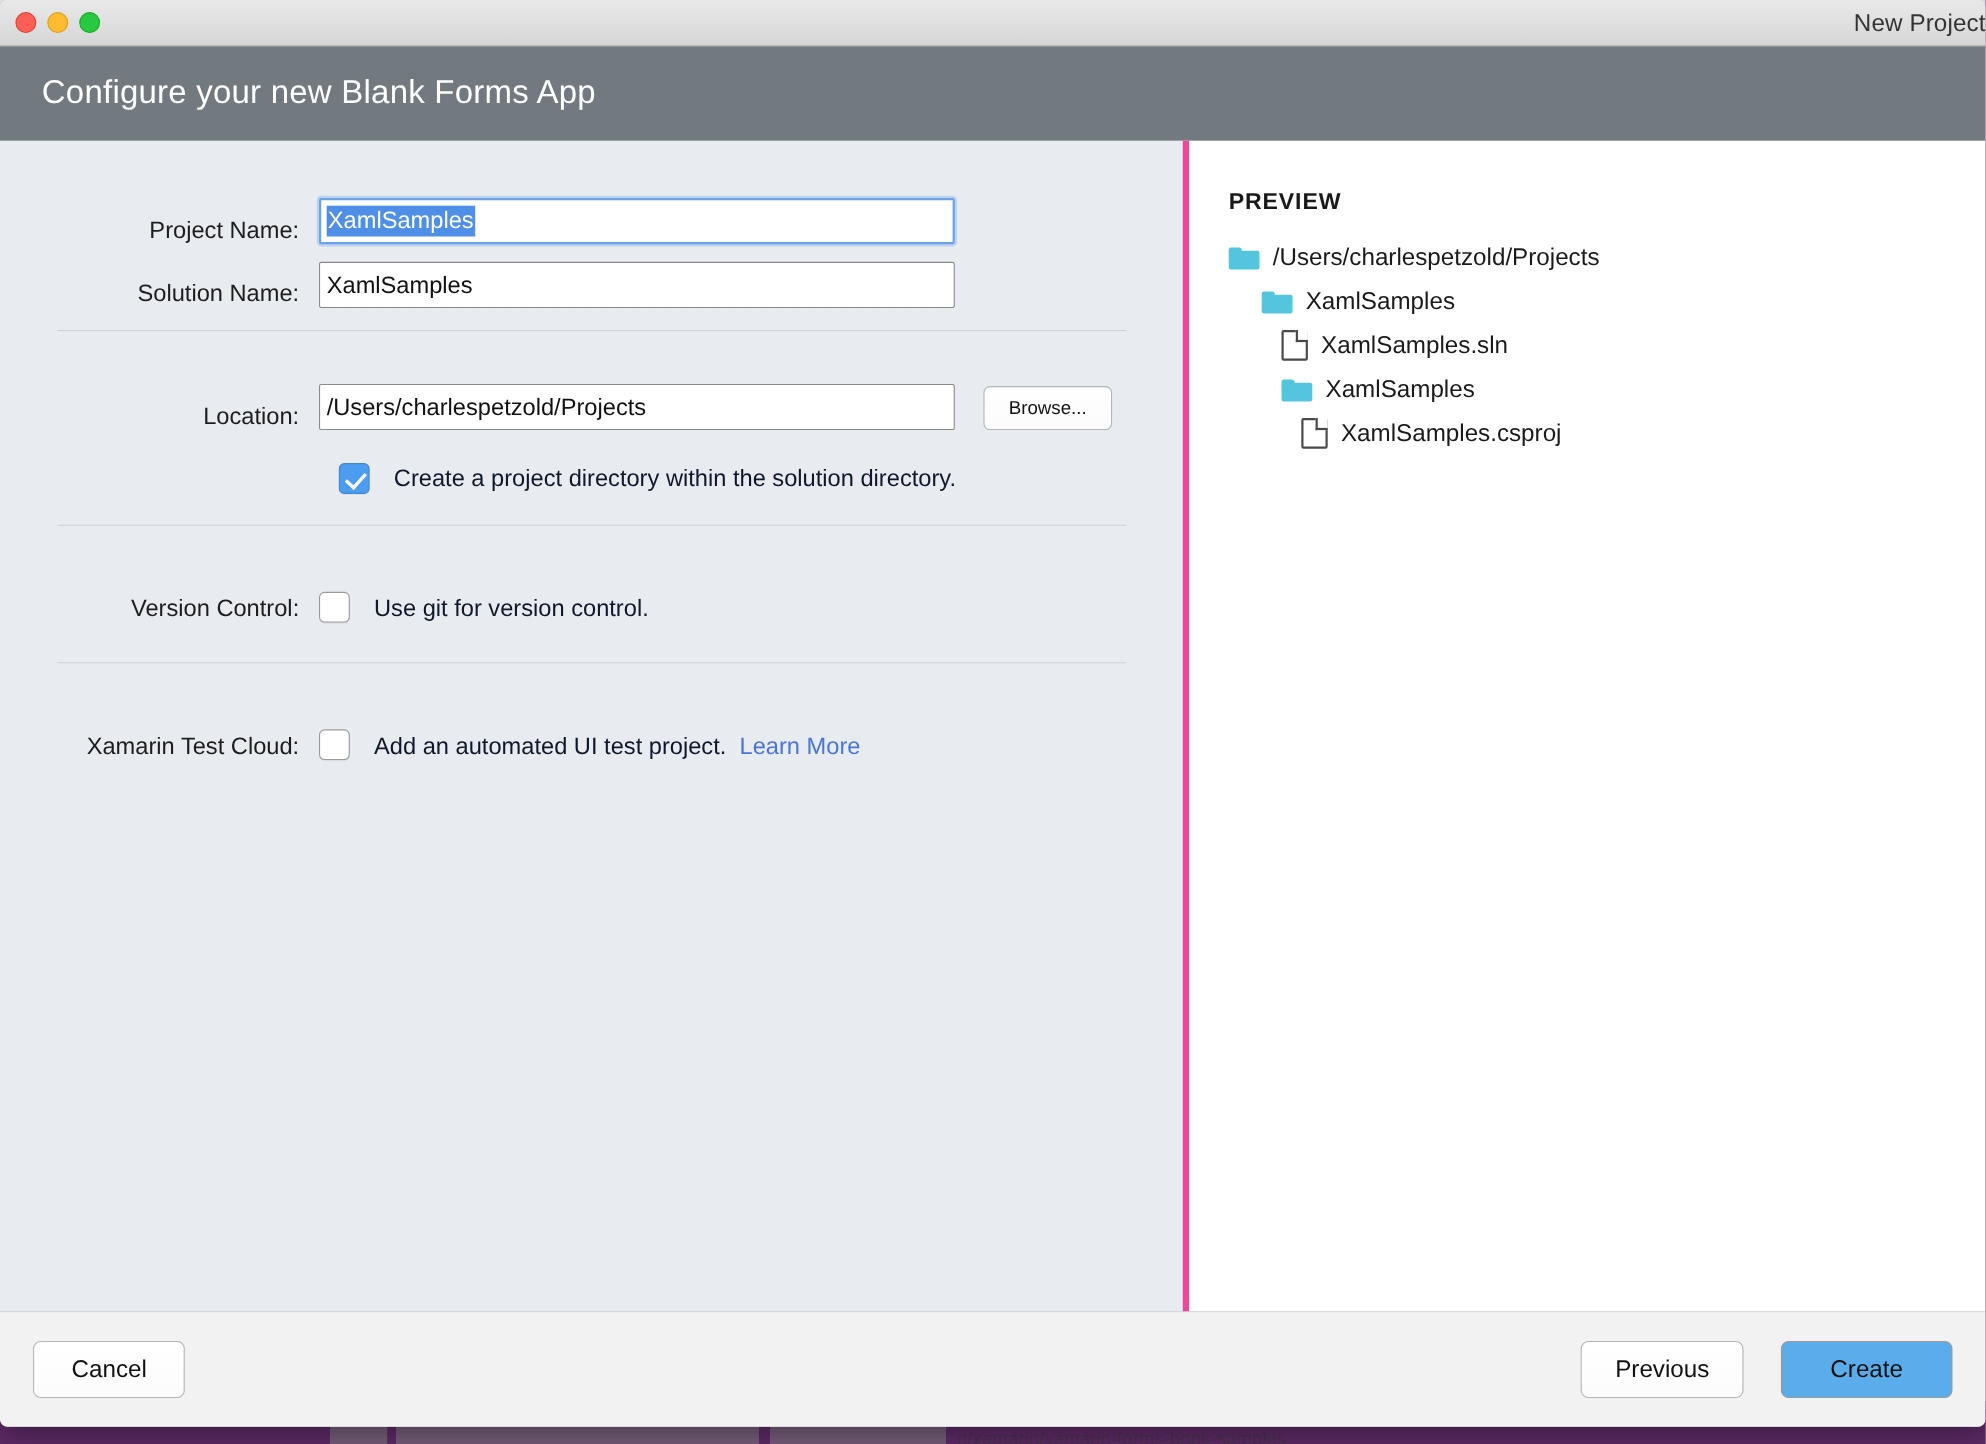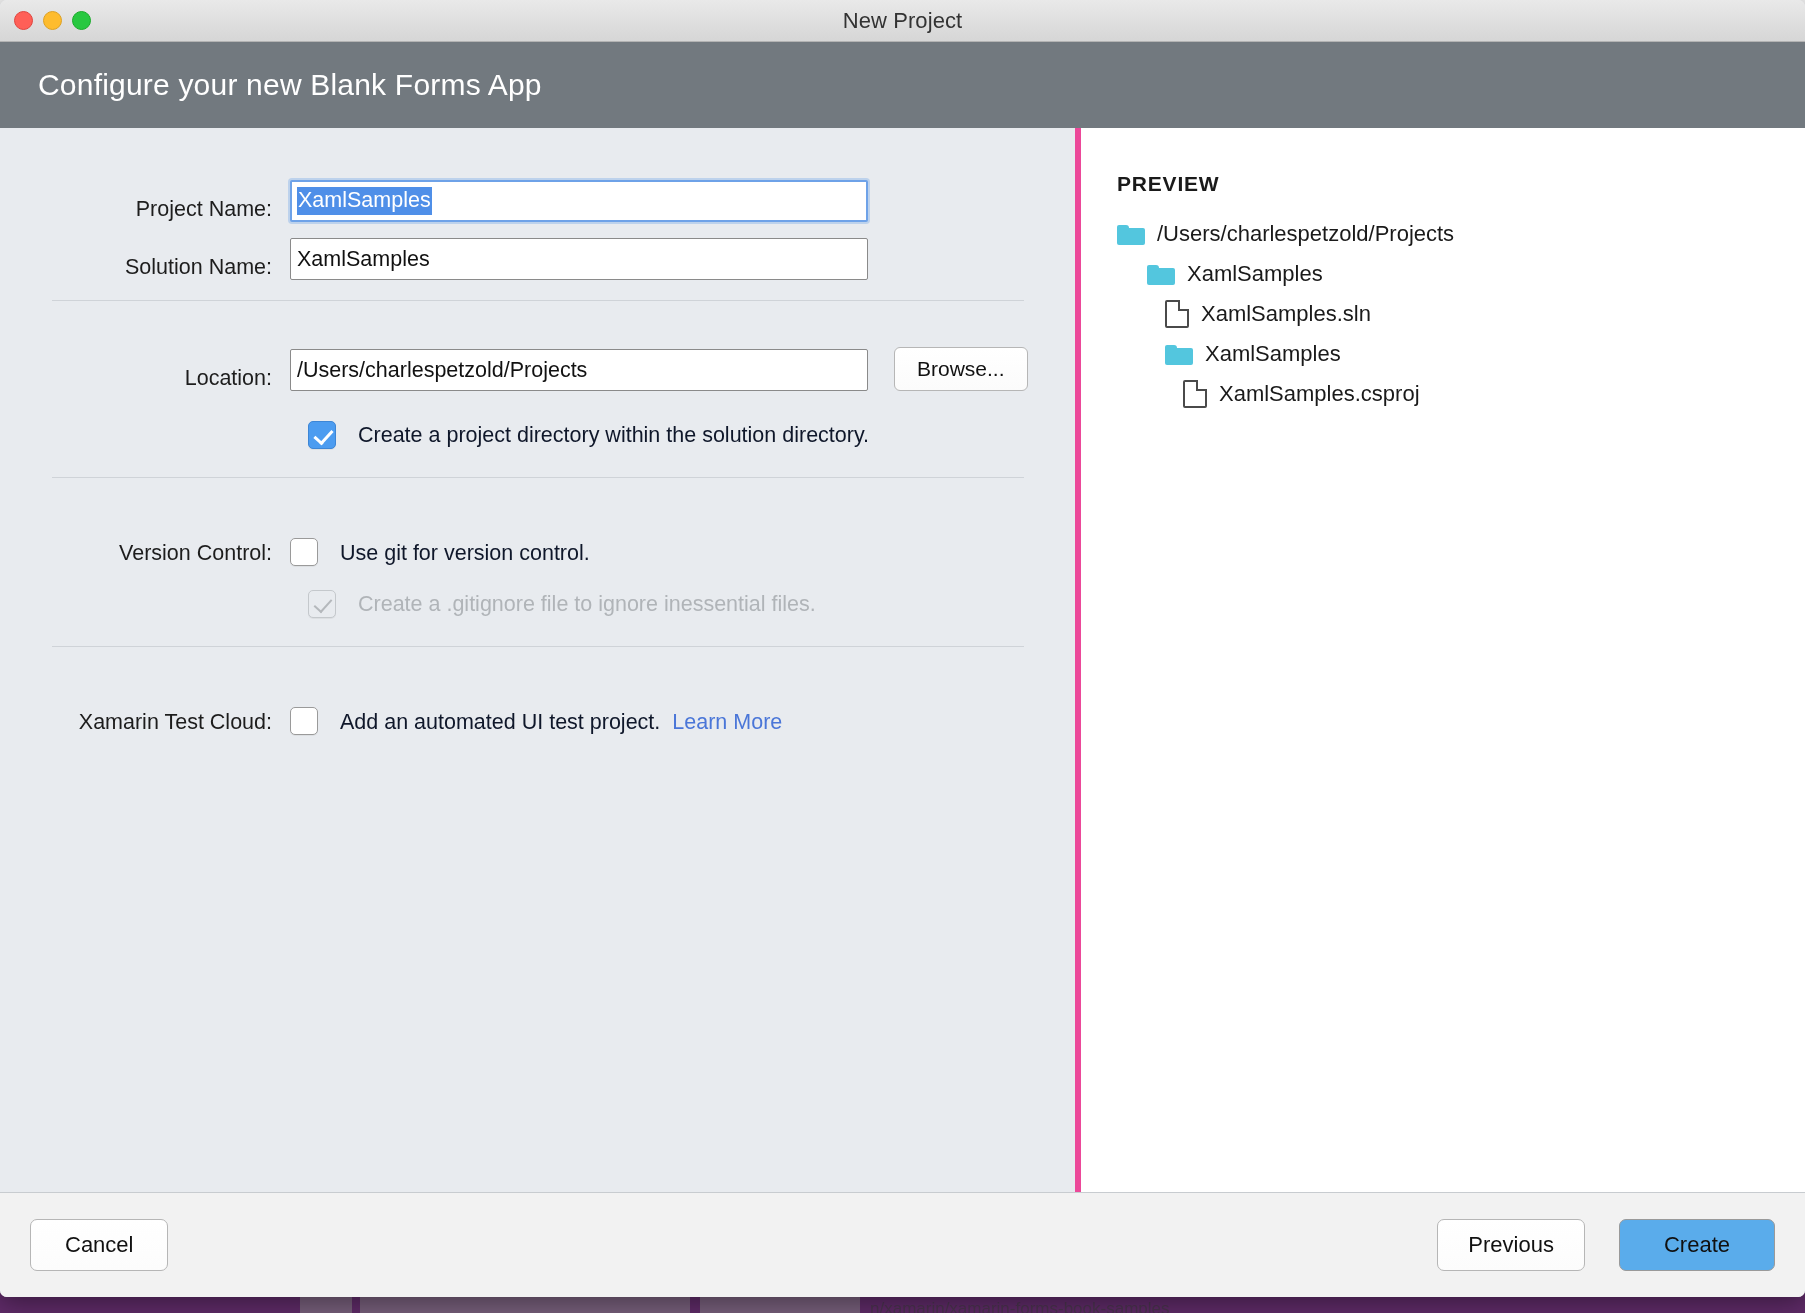"New Project" #window-title { text-align: center -> right }
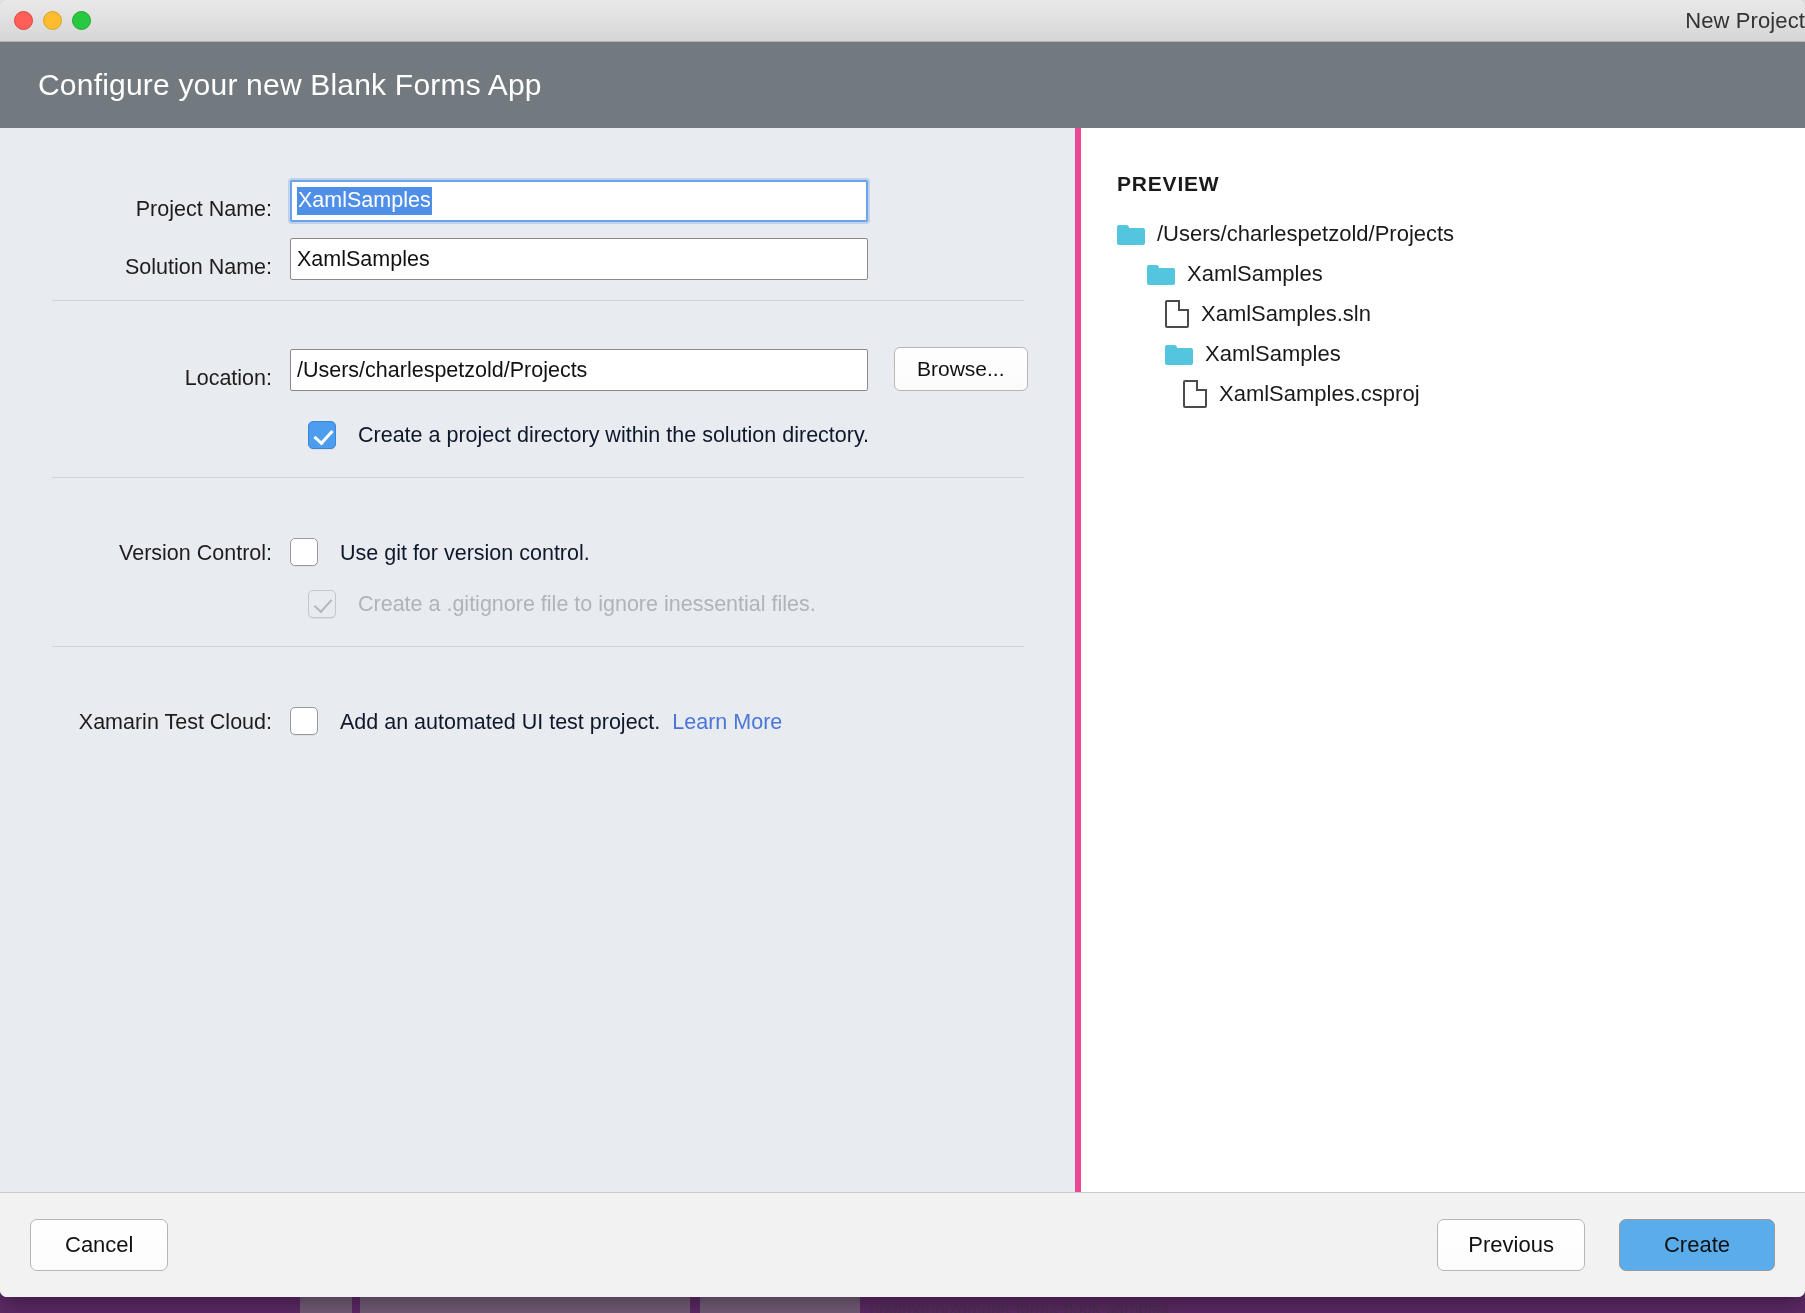"Browse..." .btn { font-size: 21px -> 17px }
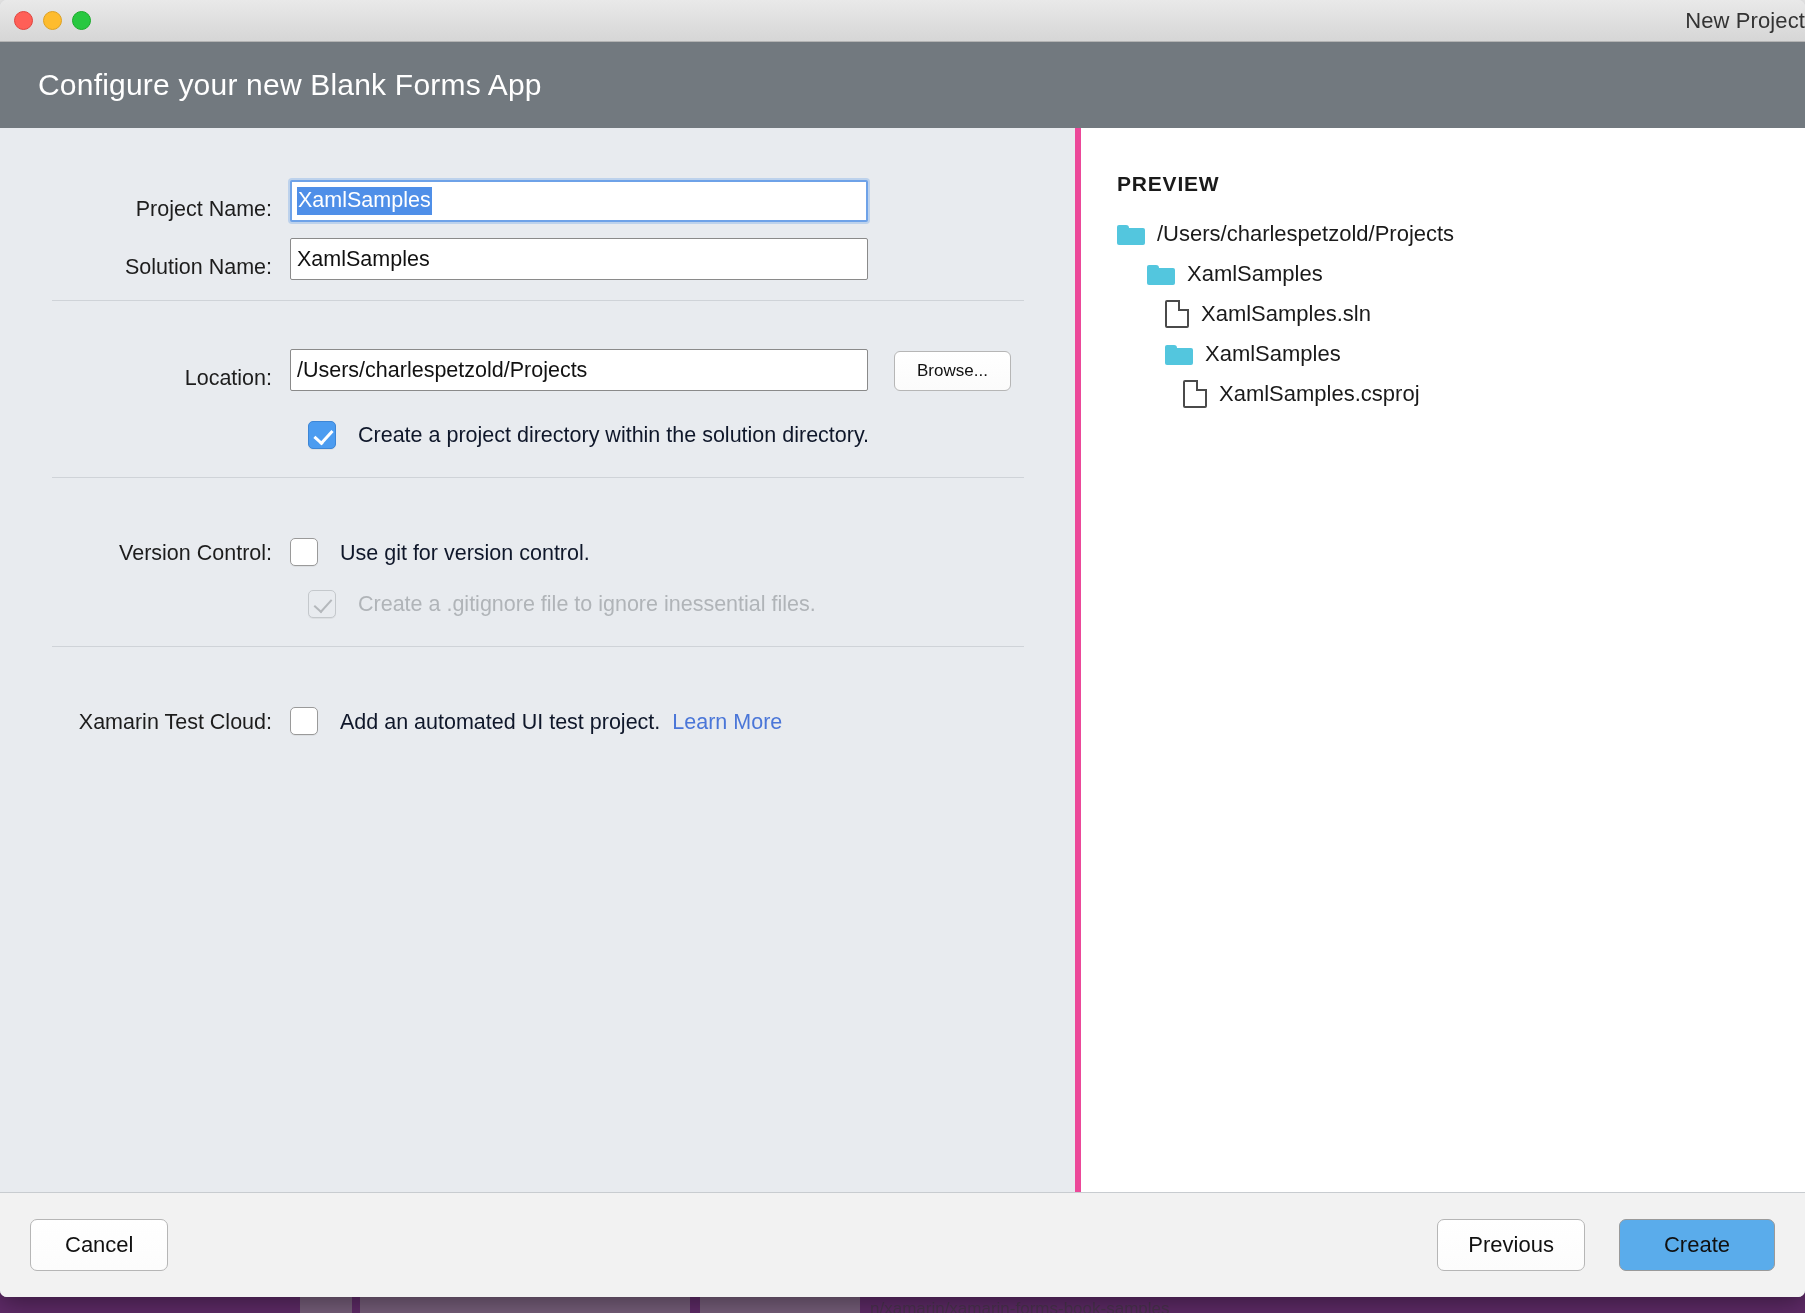"Create a .gitignore file to" div.cbrow { html: <div> <span></span> <span>Create a .gitignore file to ignore inessential files.</span> </div> -> none }
